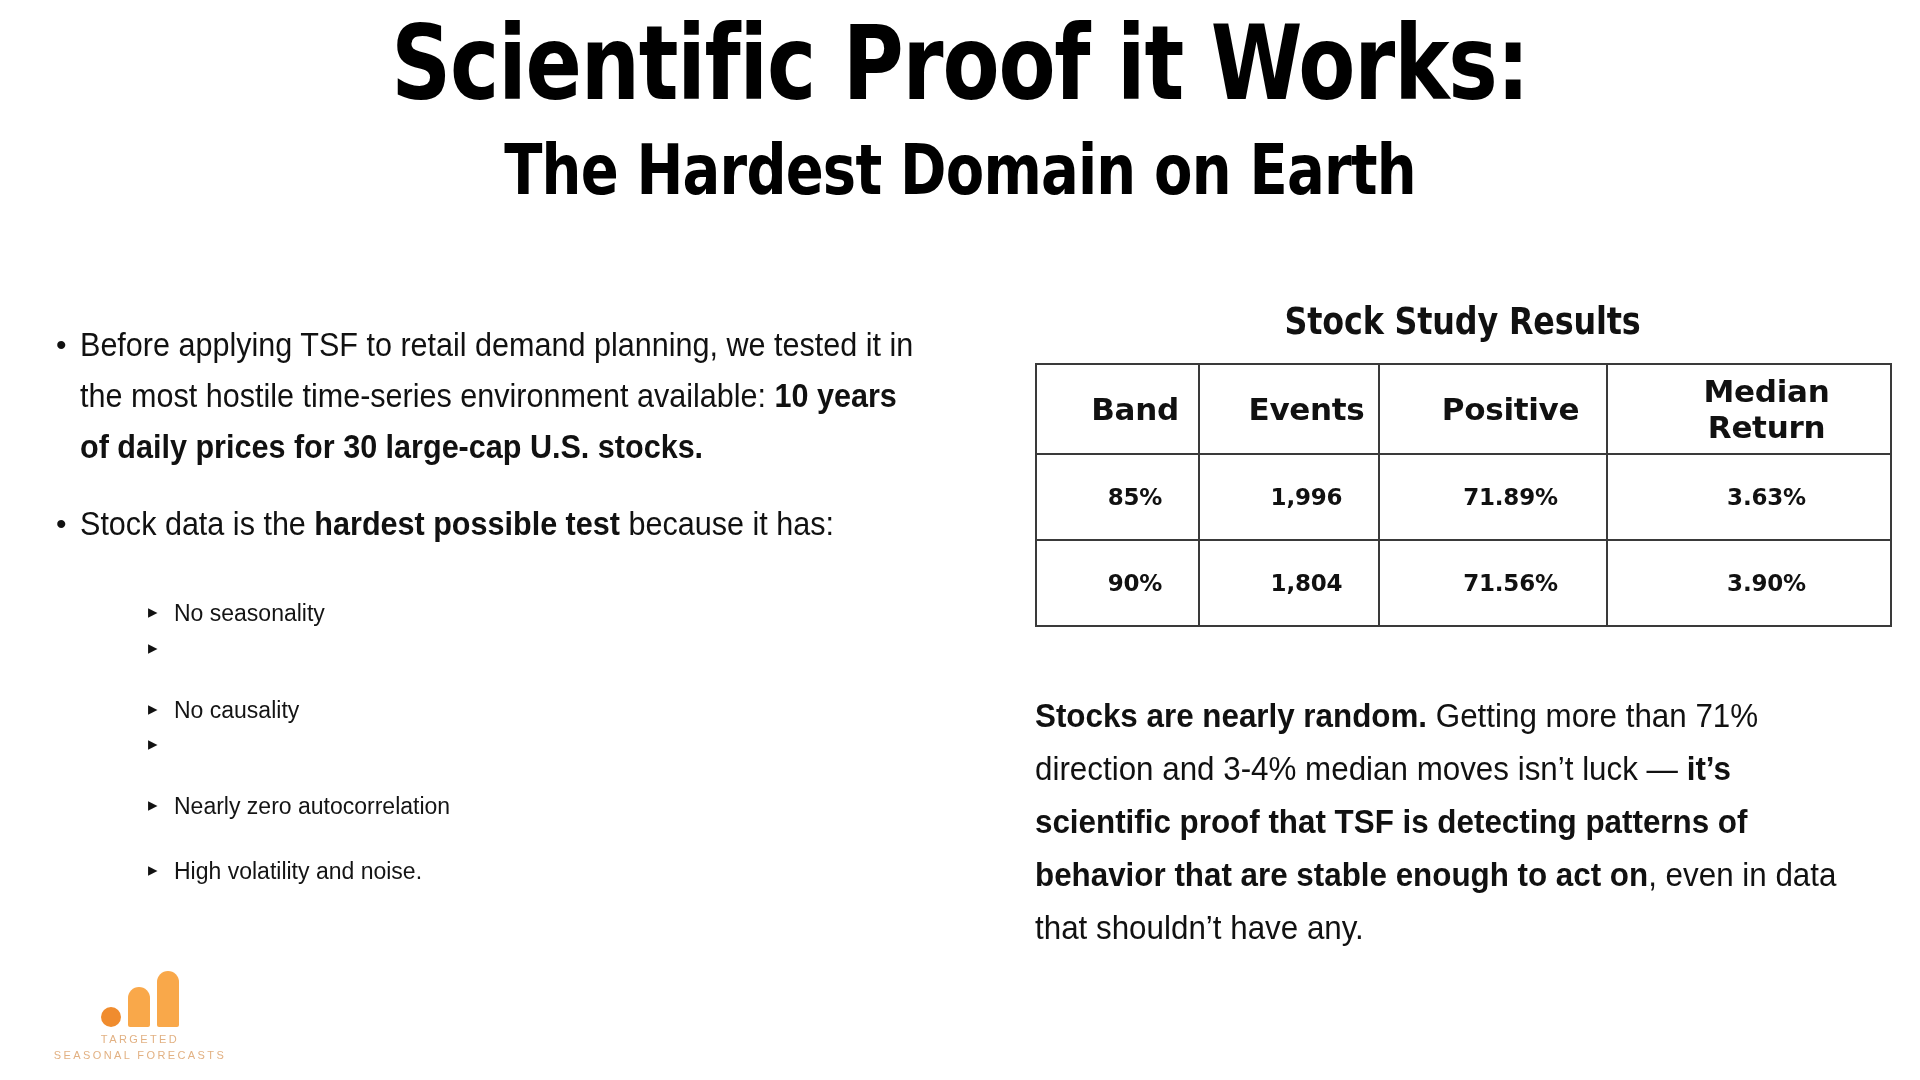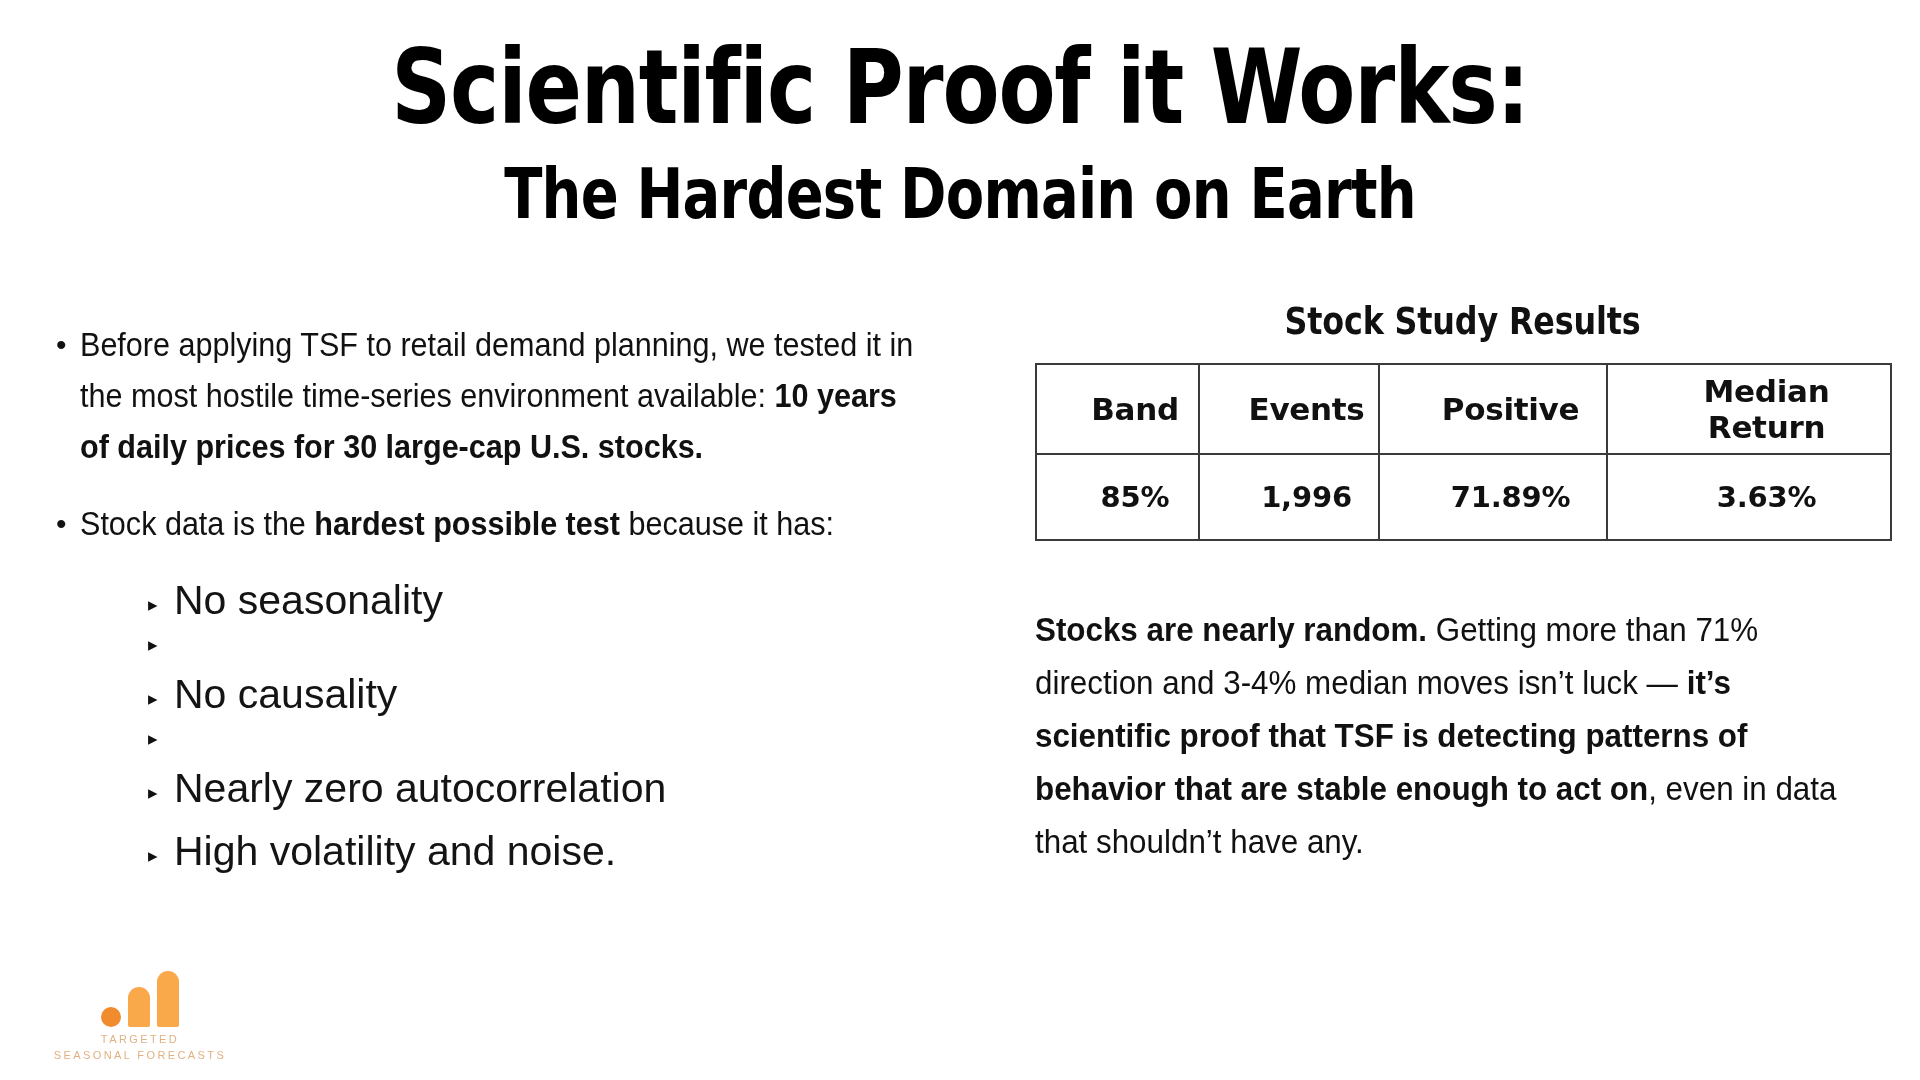"Scientific Proof it Works:" .title-block { margin-top: 24px -> none }
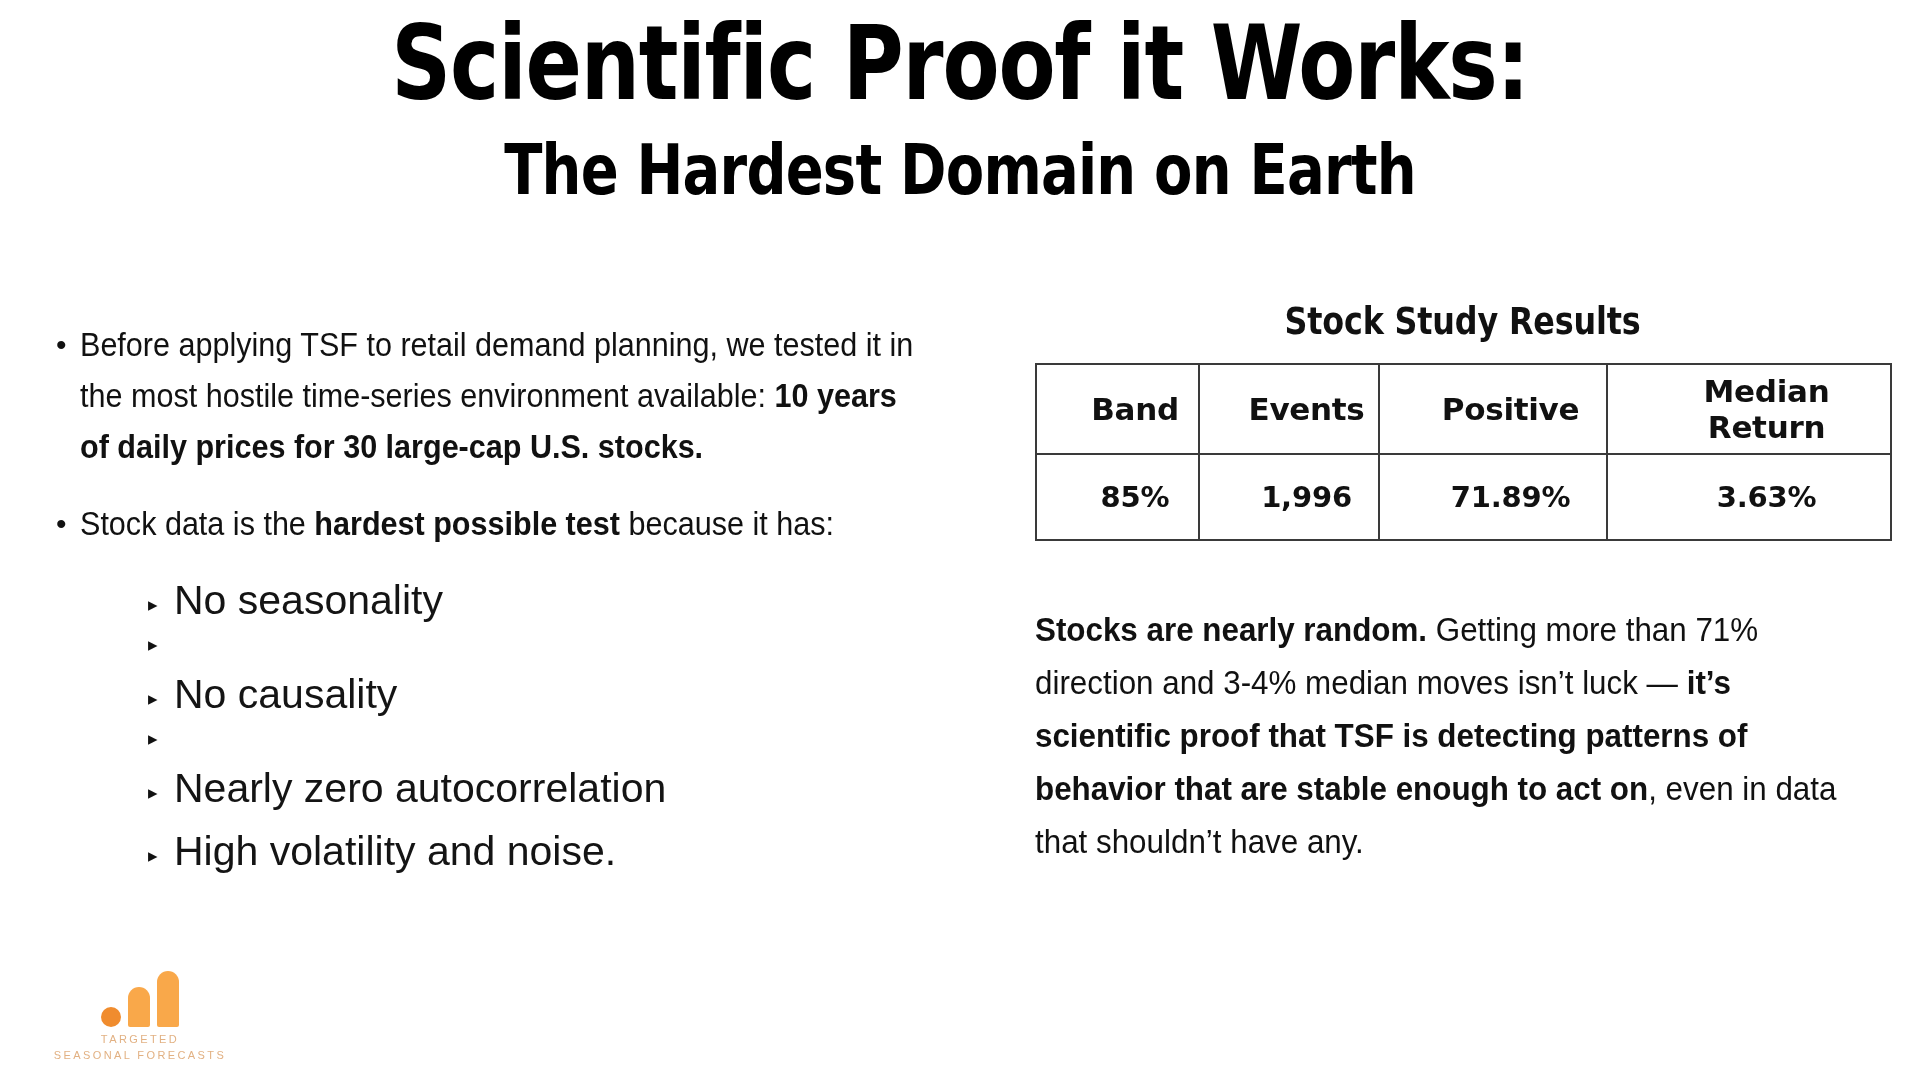"85%" table.results td { font-size: 29px -> 23px }
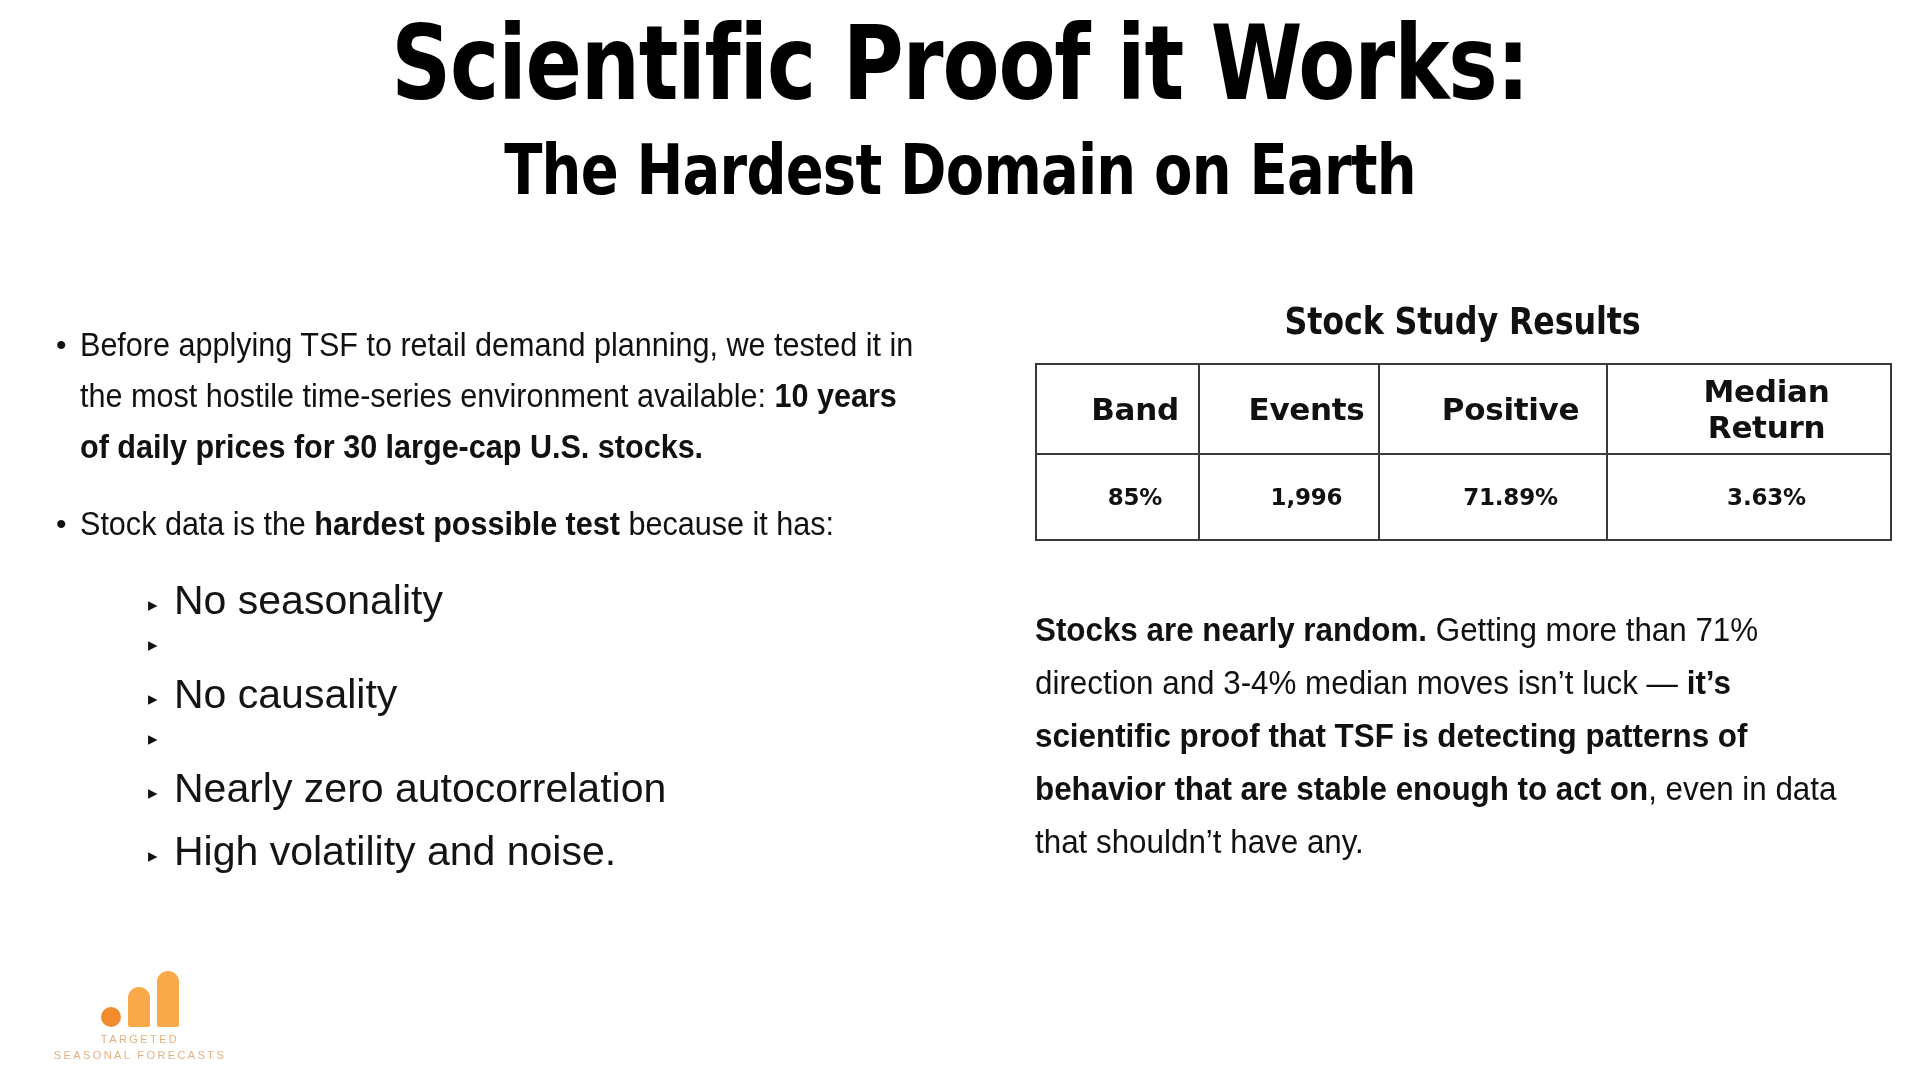"90%" tr { html: none -> <tr> <td>90%</td> <td>1,804</td> <td>71.56%</td> <td>3.90%</td> </tr> }
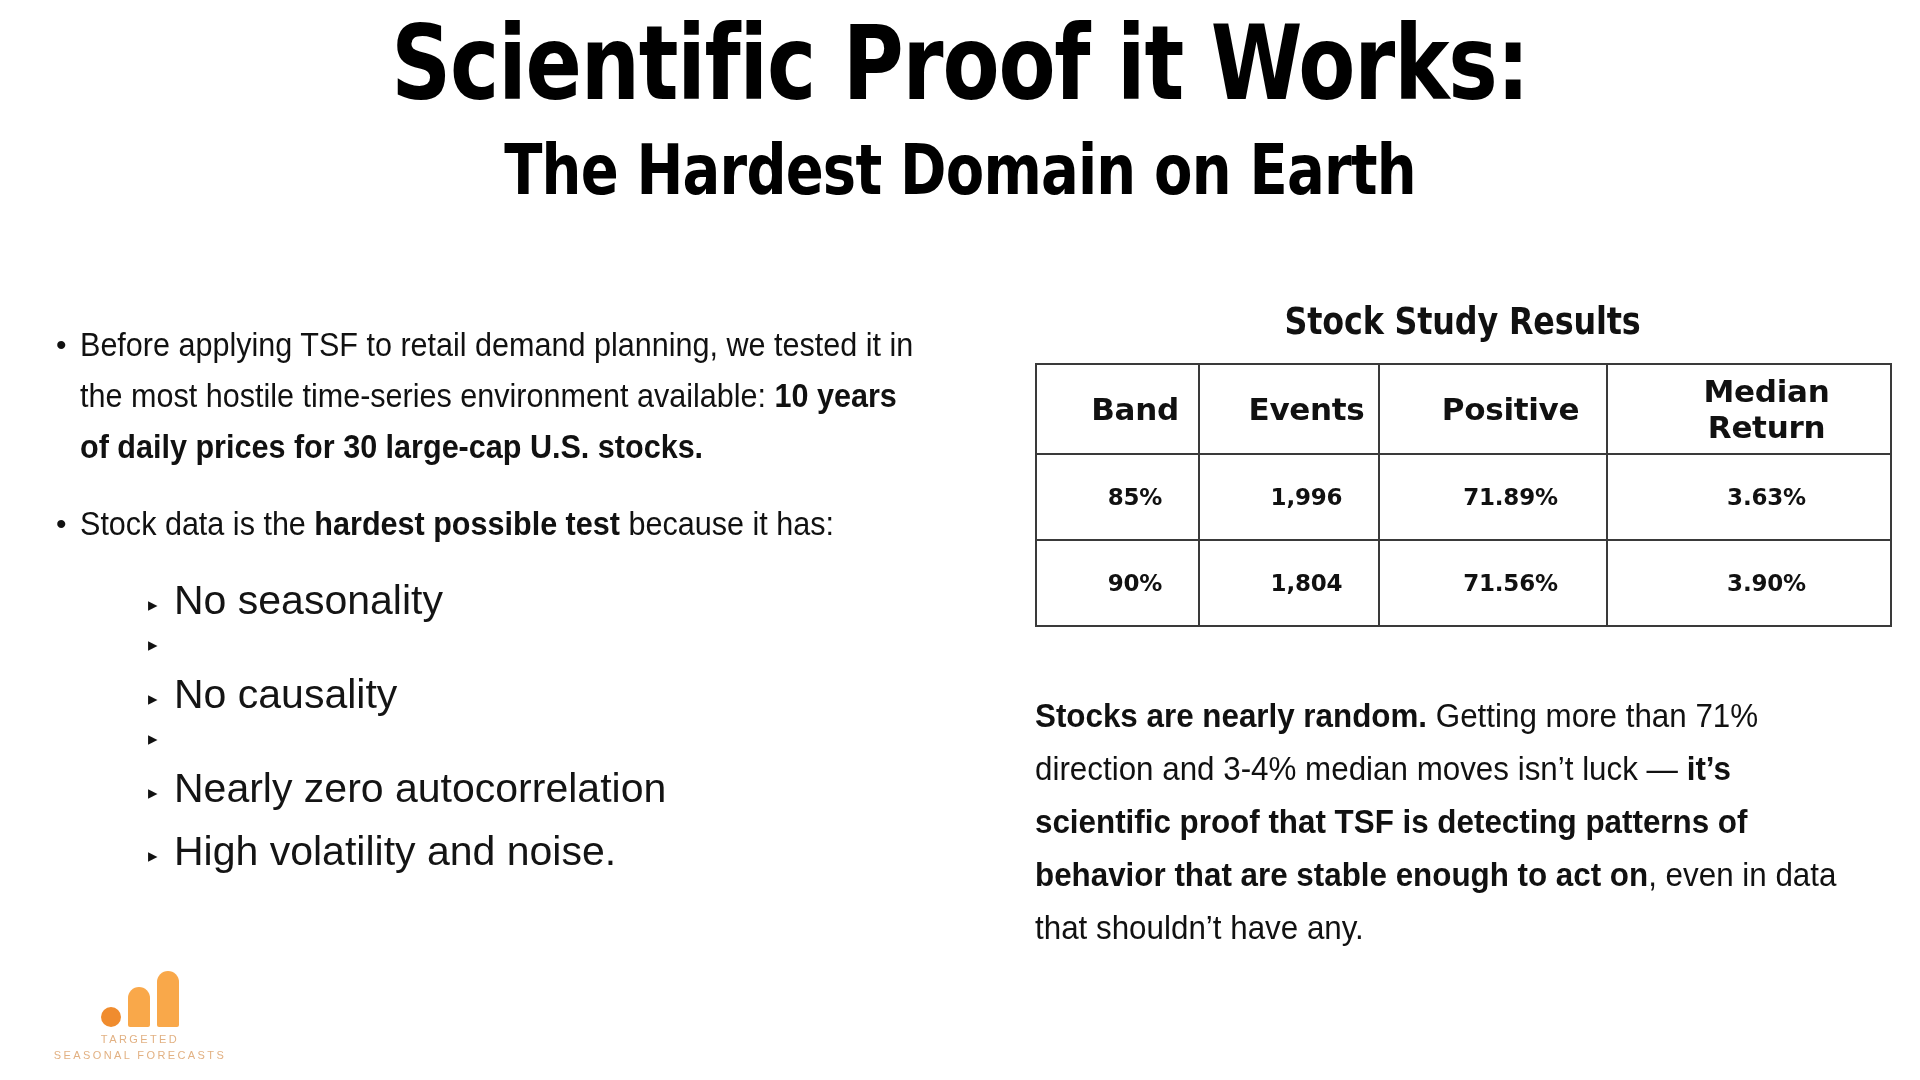"No seasonality" .subbullet-label { font-size: 41px -> 23px; margin-top: none -> 24px }
